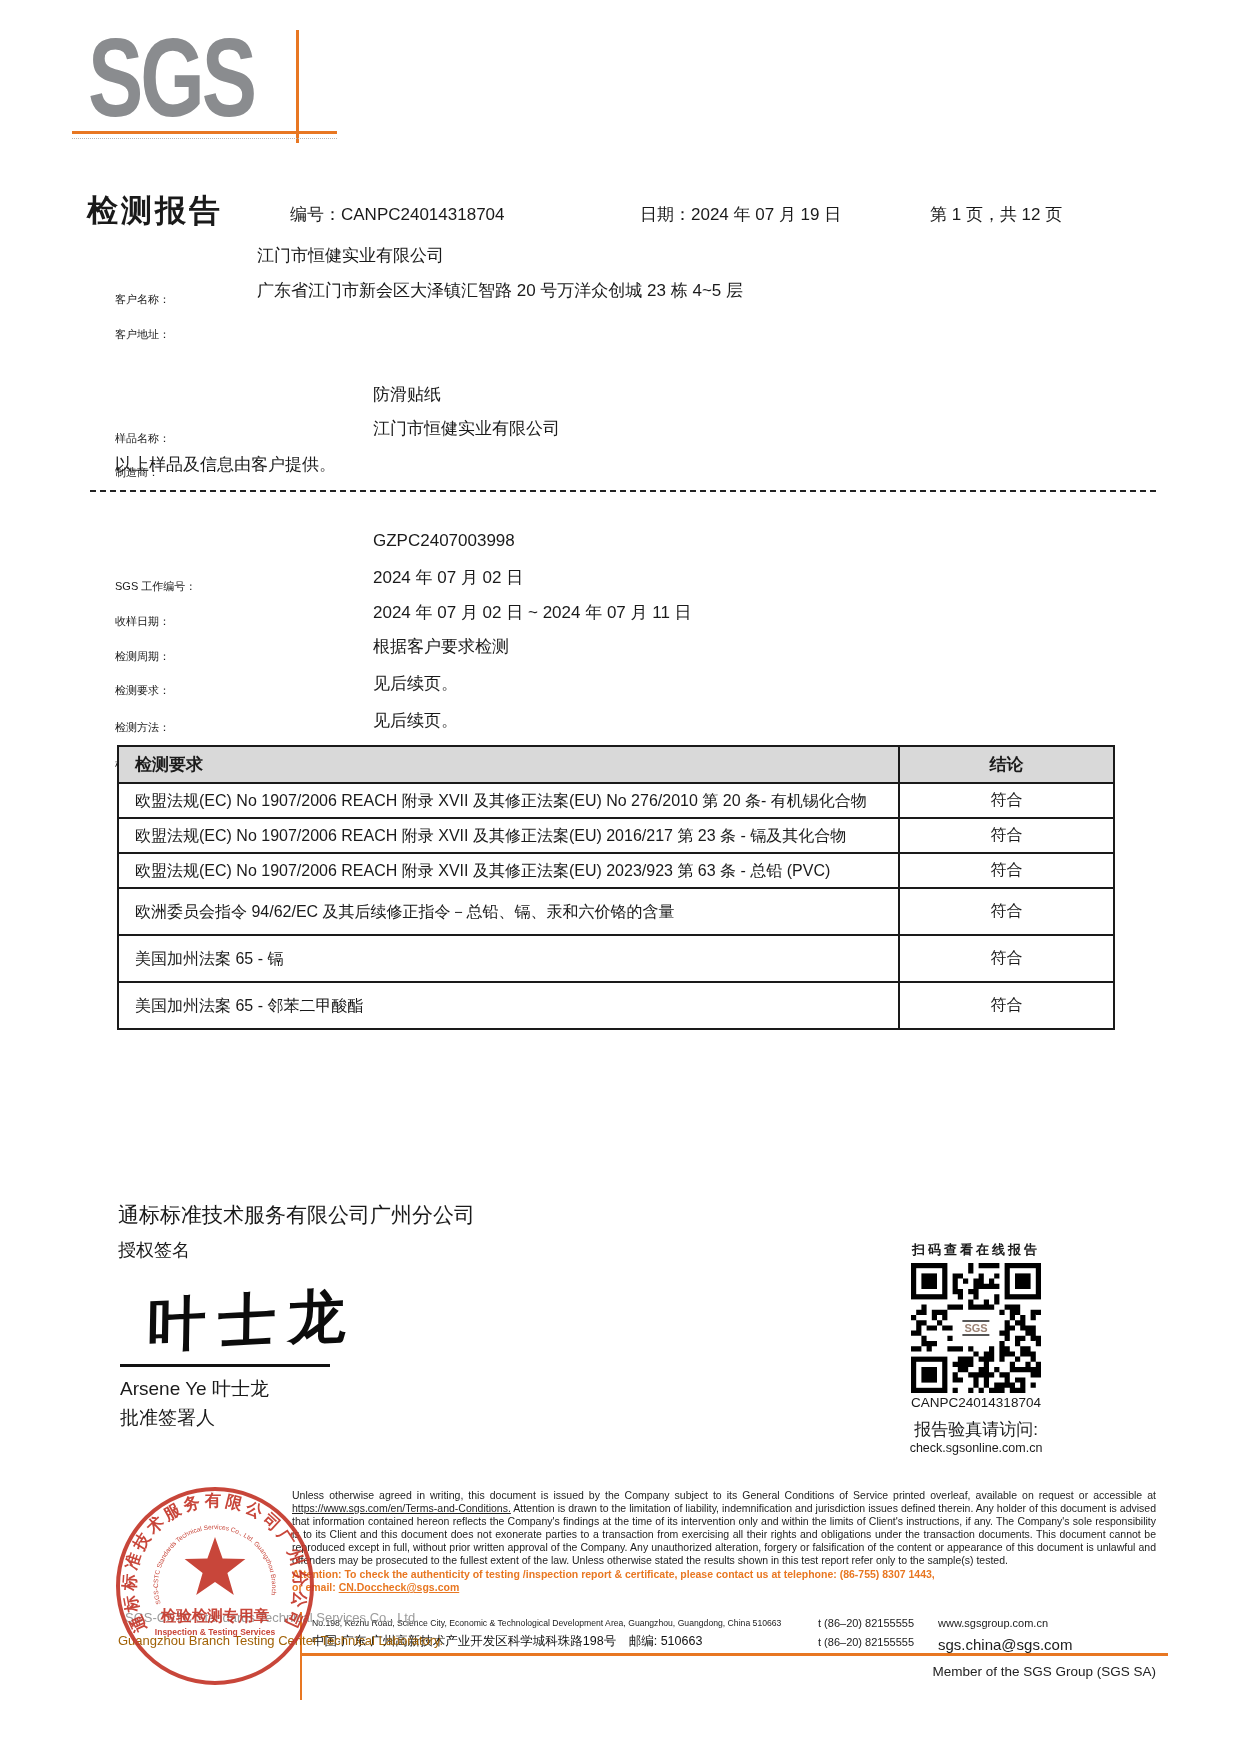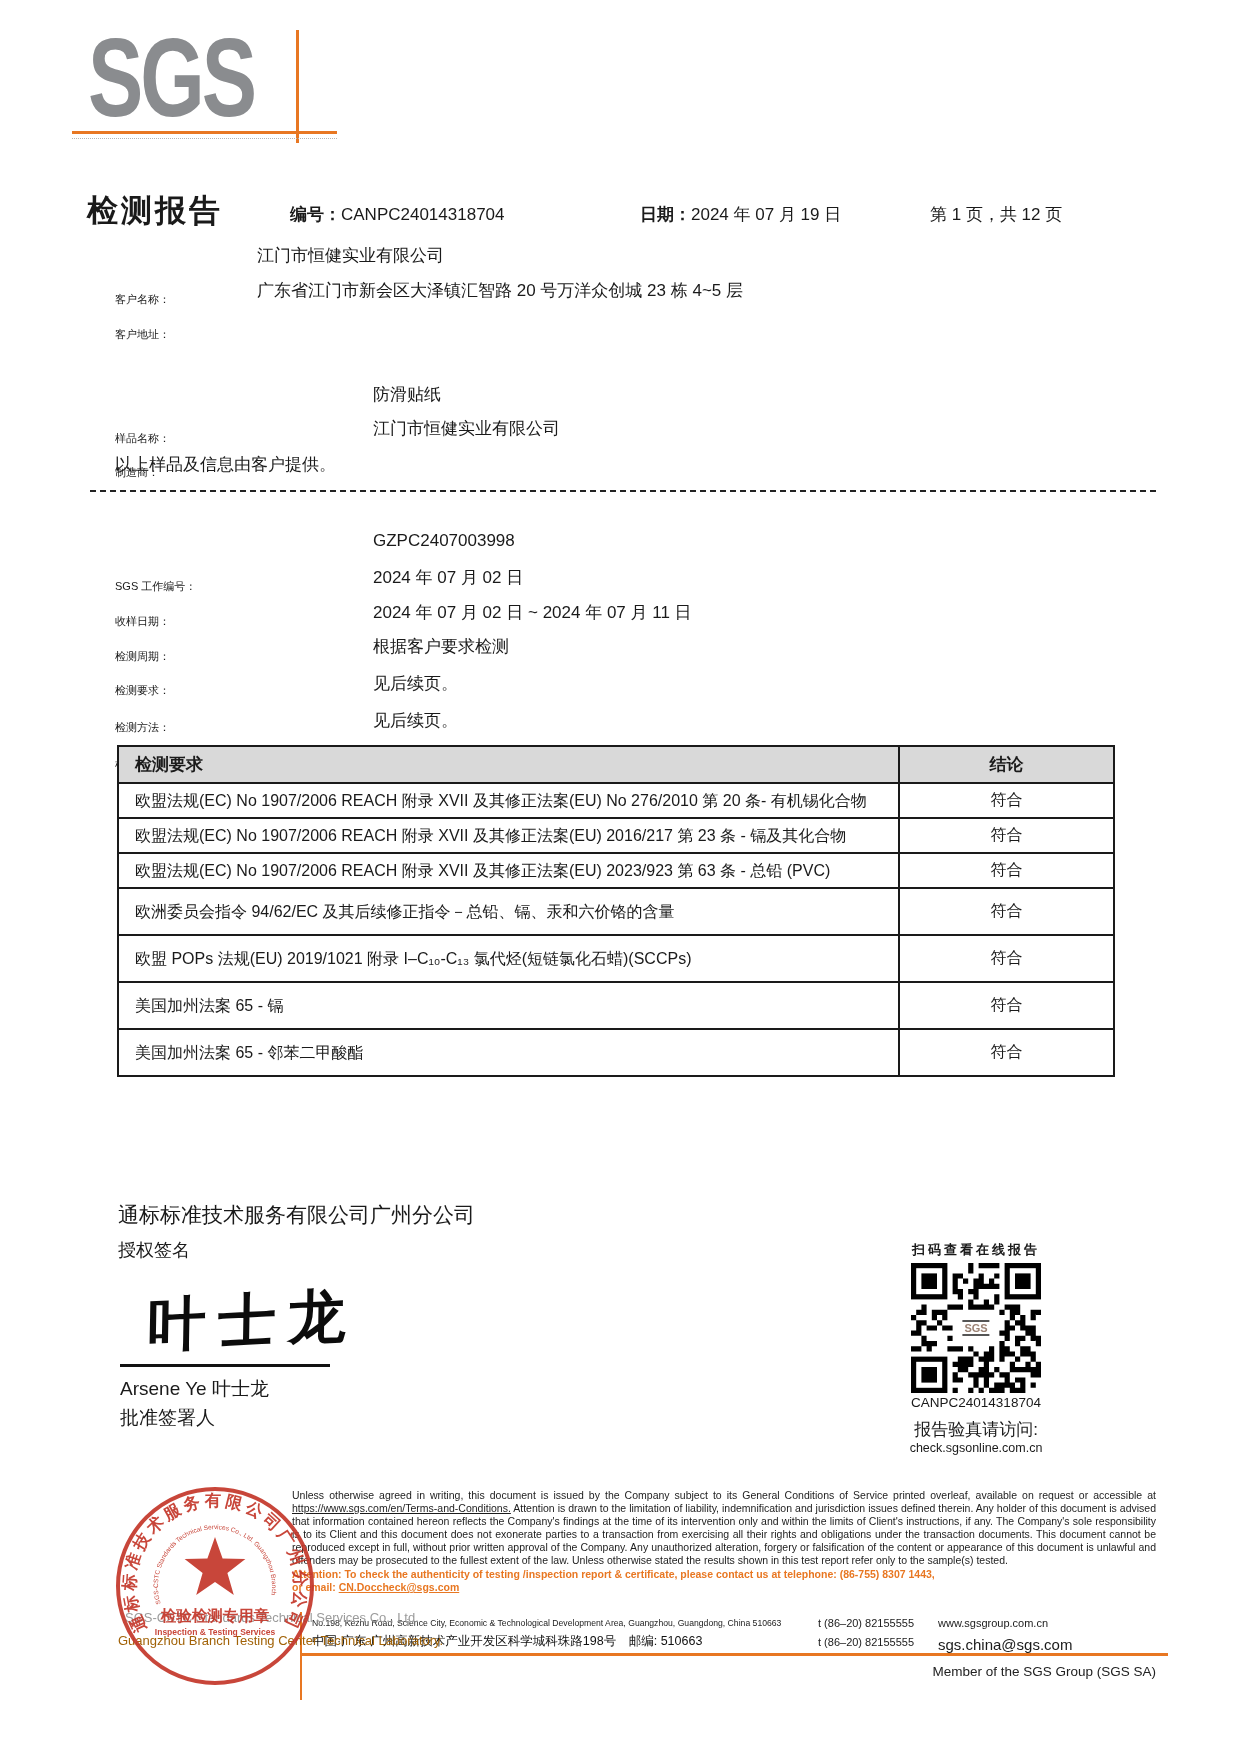"编号：" .hdr-label { font-weight: bold -> normal }
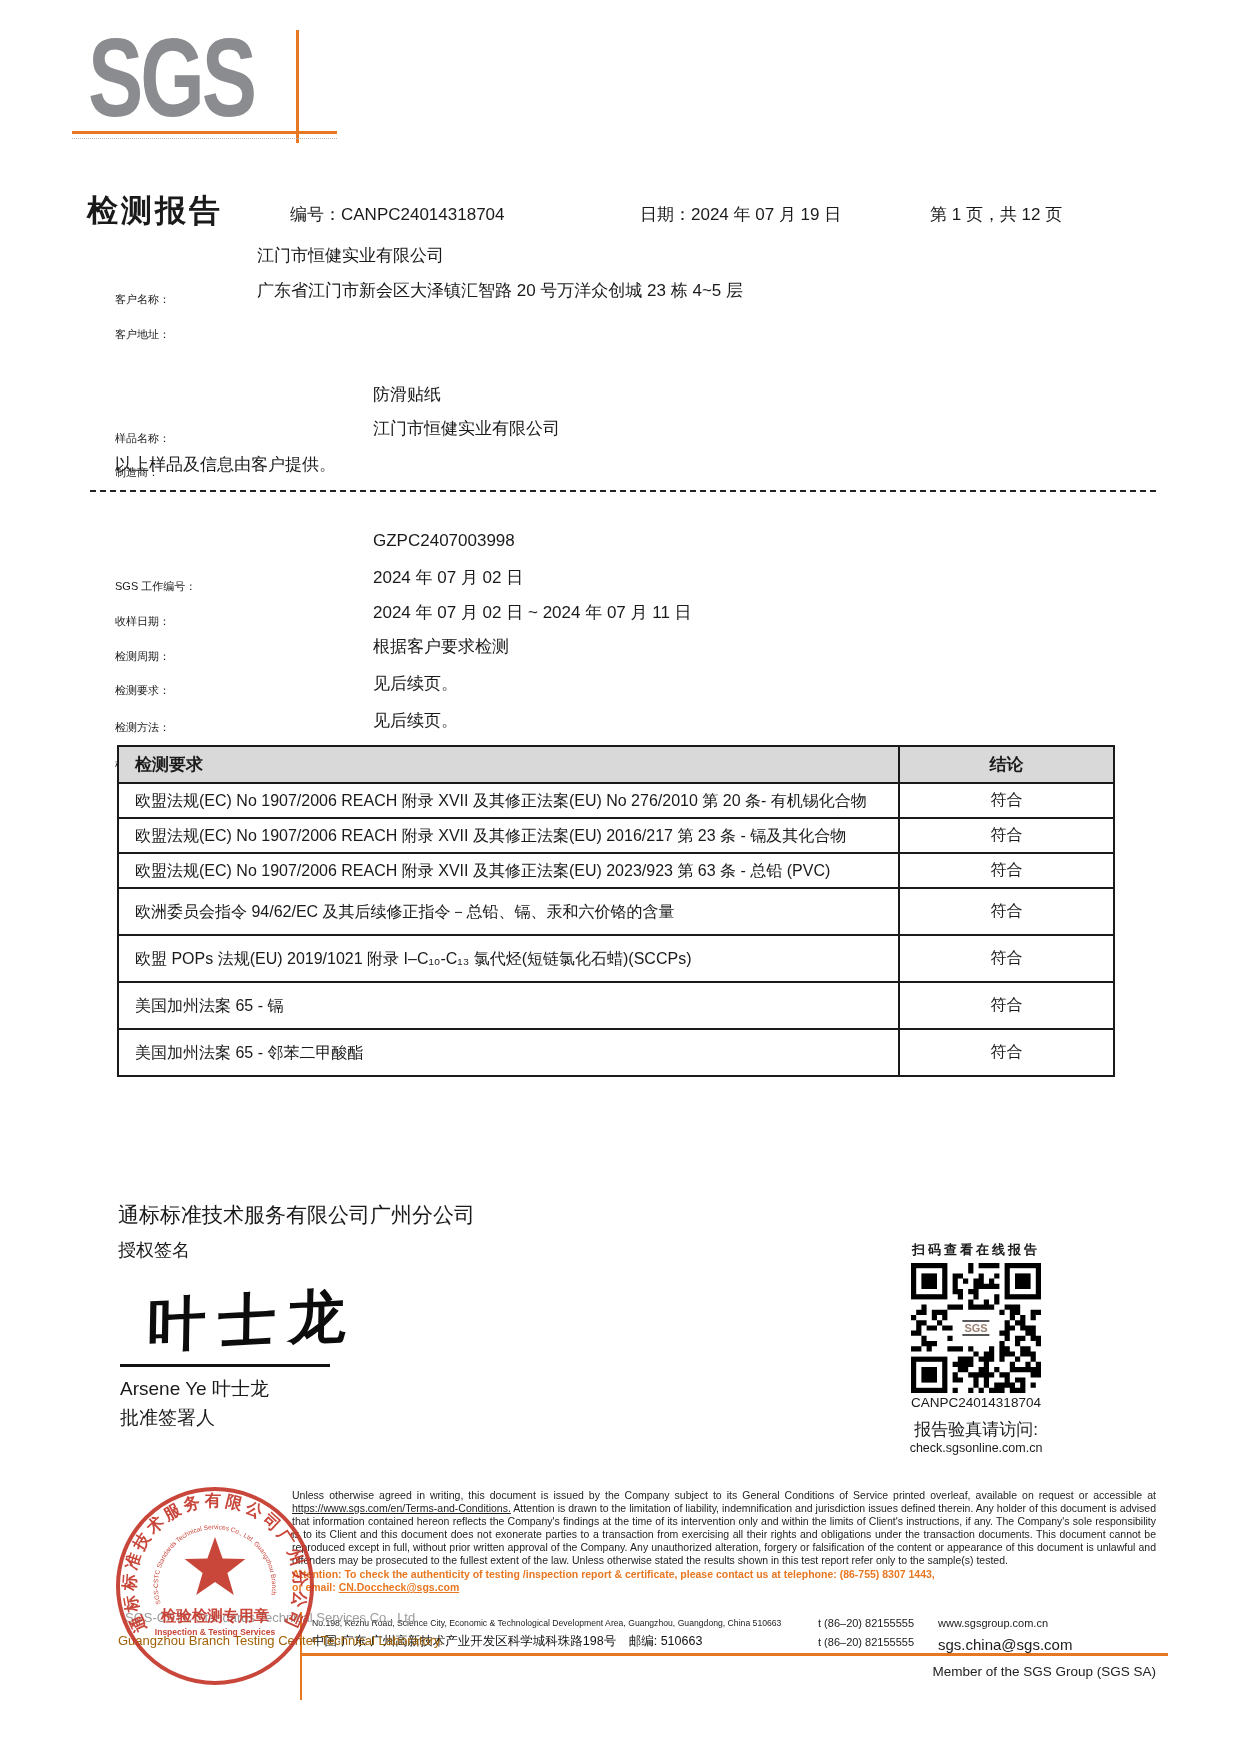"欧盟 POPs 法规(EU) 2019/1021 附录" tr.s { html: <tr> <td>欧盟 POPs 法规(EU) 2019/1021 附录 I–C₁₀-C₁₃ 氯代烃(短链氯化石蜡)(SCCPs)</td> <td>符合</td> </tr> -> none }
